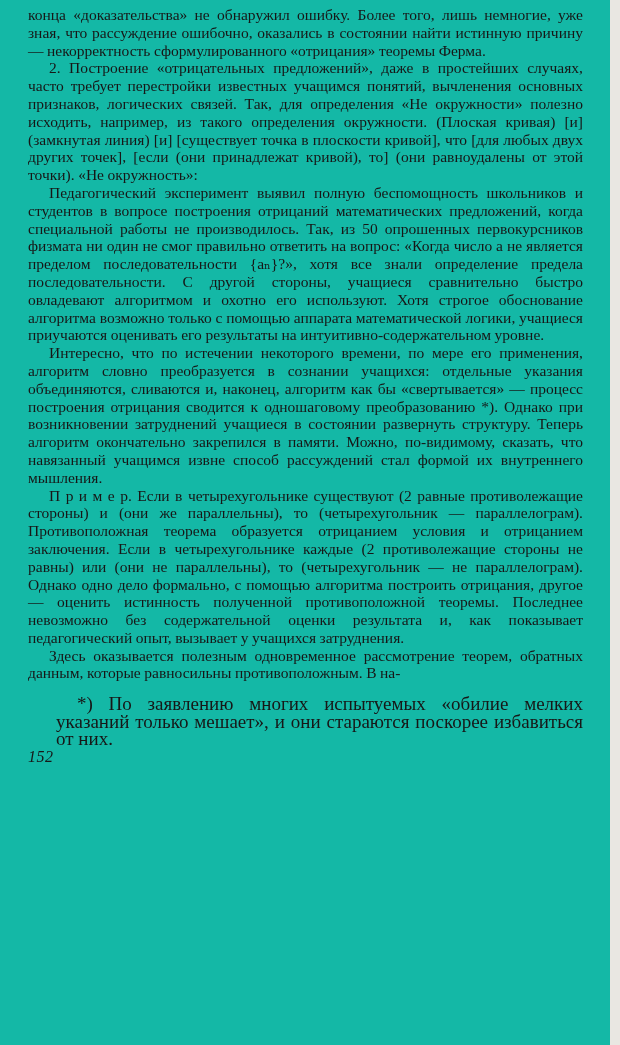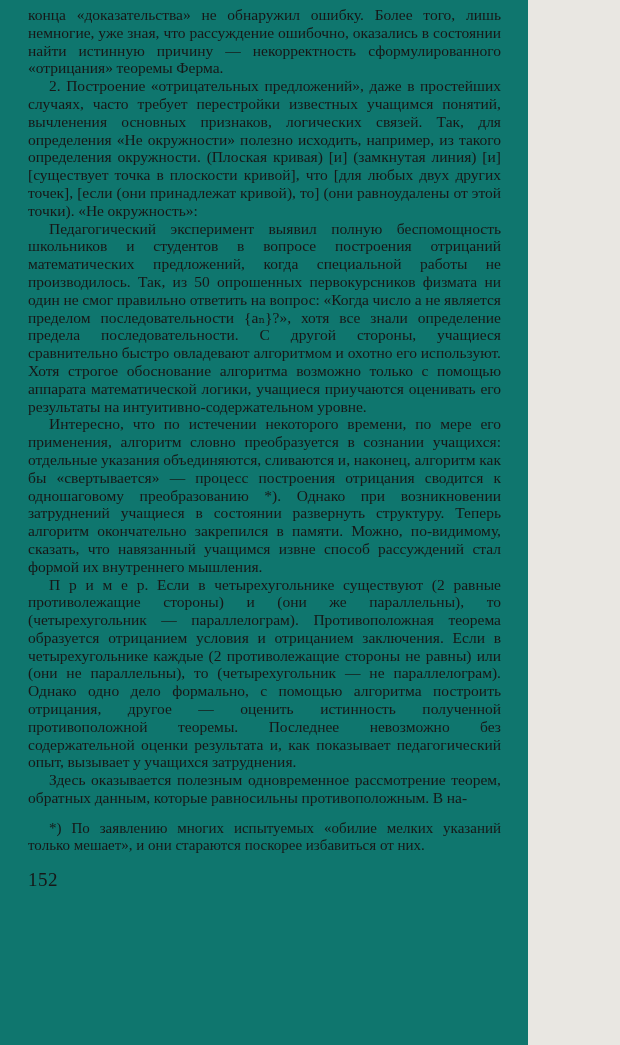"конца «доказательства» не обнаружил" .page { background: #0f766e -> #14b8a6; width: 528px -> 610px }
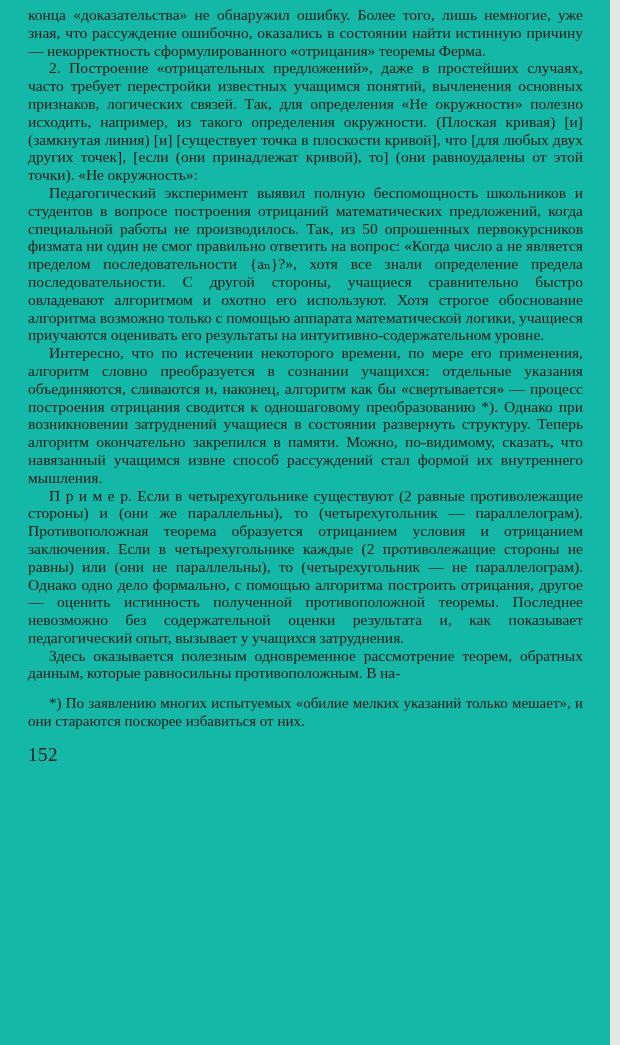"*) По заявлению многих испытуемых" .footnote-block { font-size: 15px -> 19px; margin-left: none -> 28px }
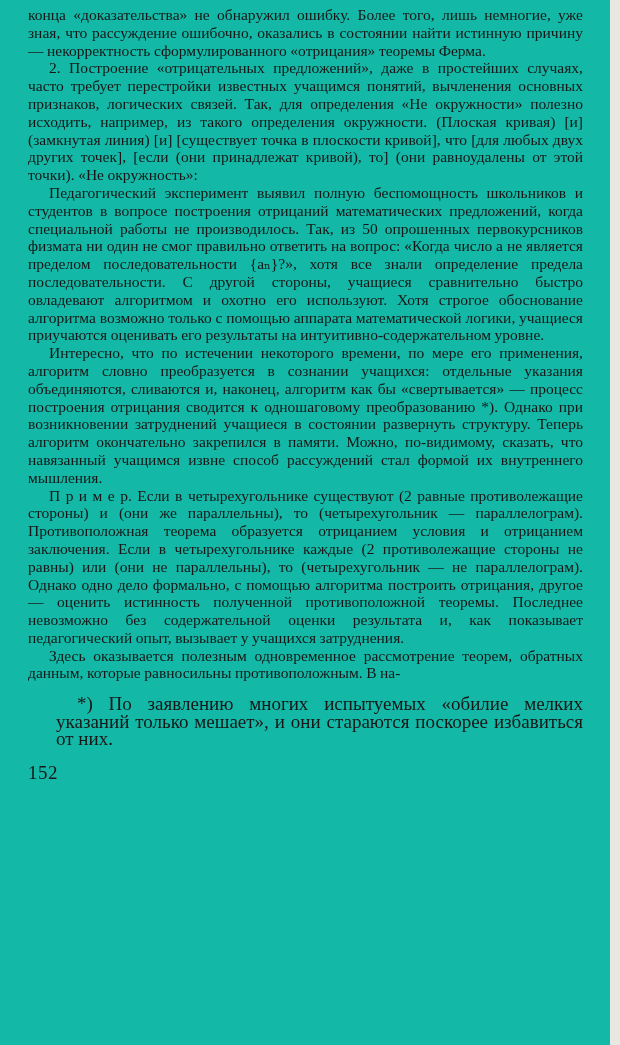"152" .page-number { font-size: 19px -> 16px; font-style: none -> italic; margin-top: 14px -> none }
